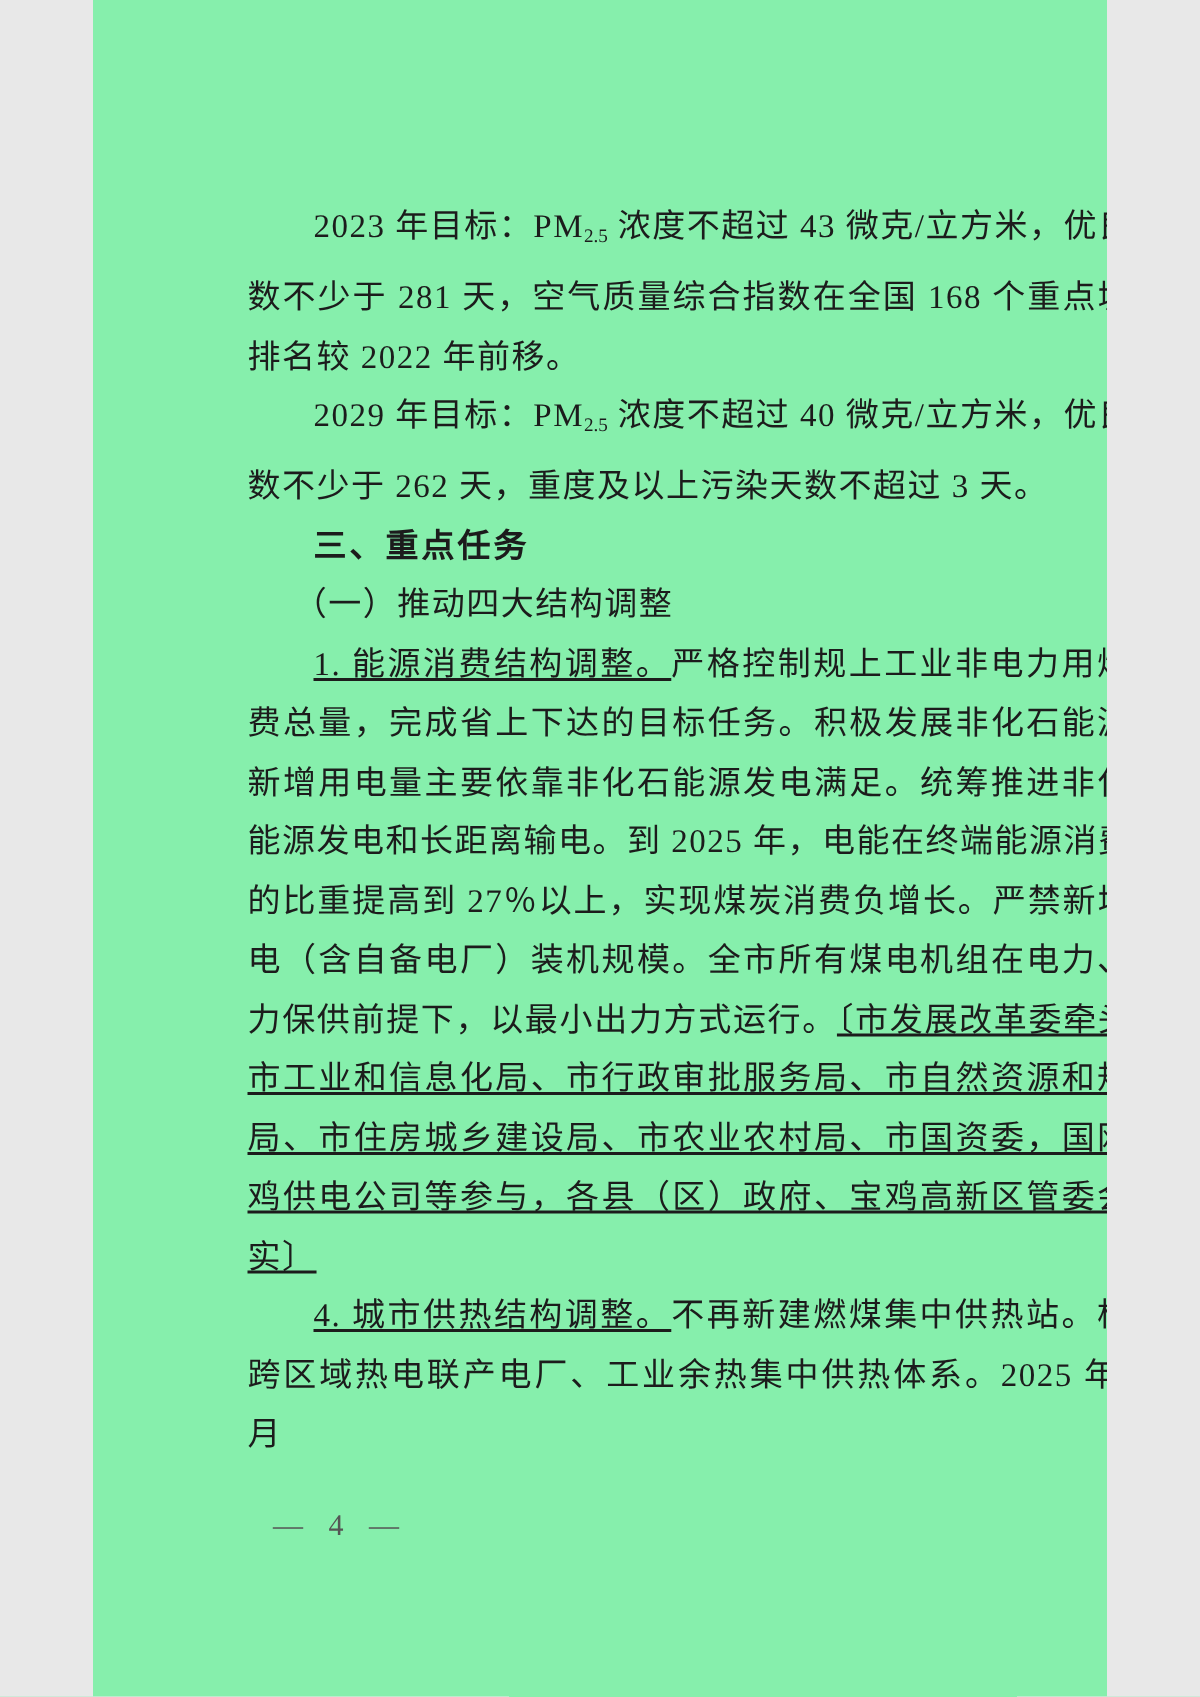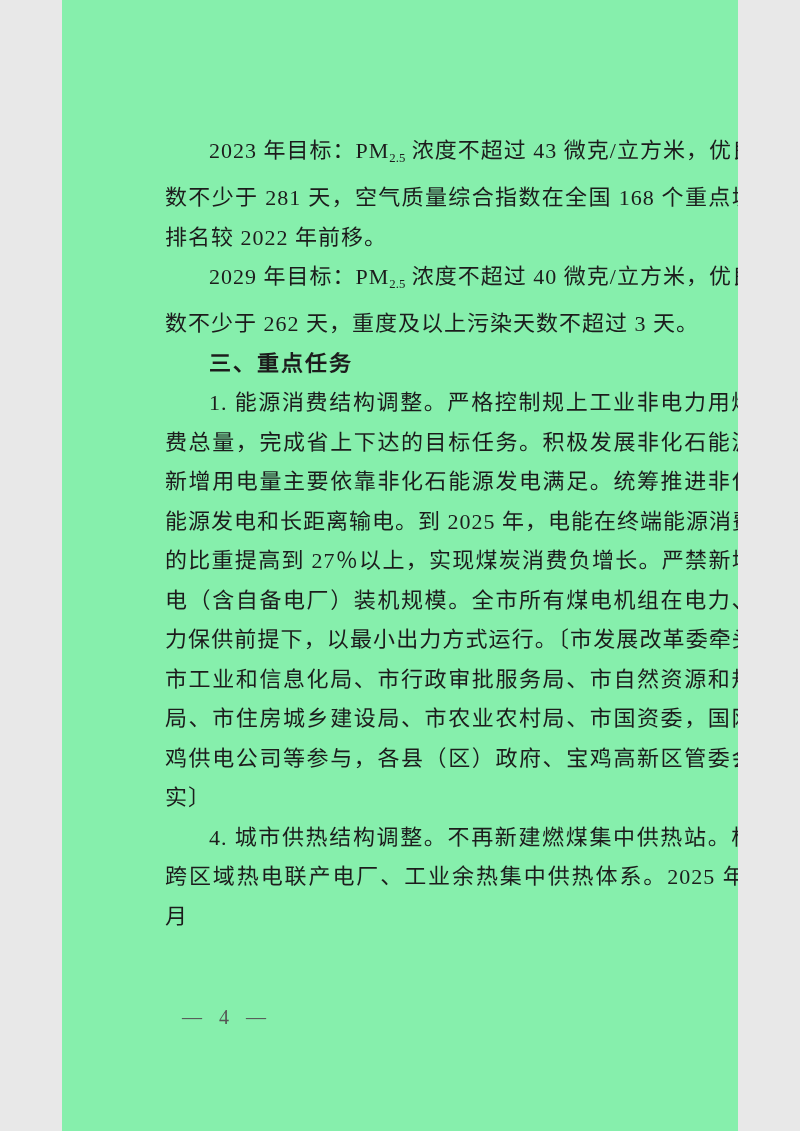"（一）推动四大结构调整" p.para { html: none -> <p><span>（一）推动四大结构调整</span></p> }
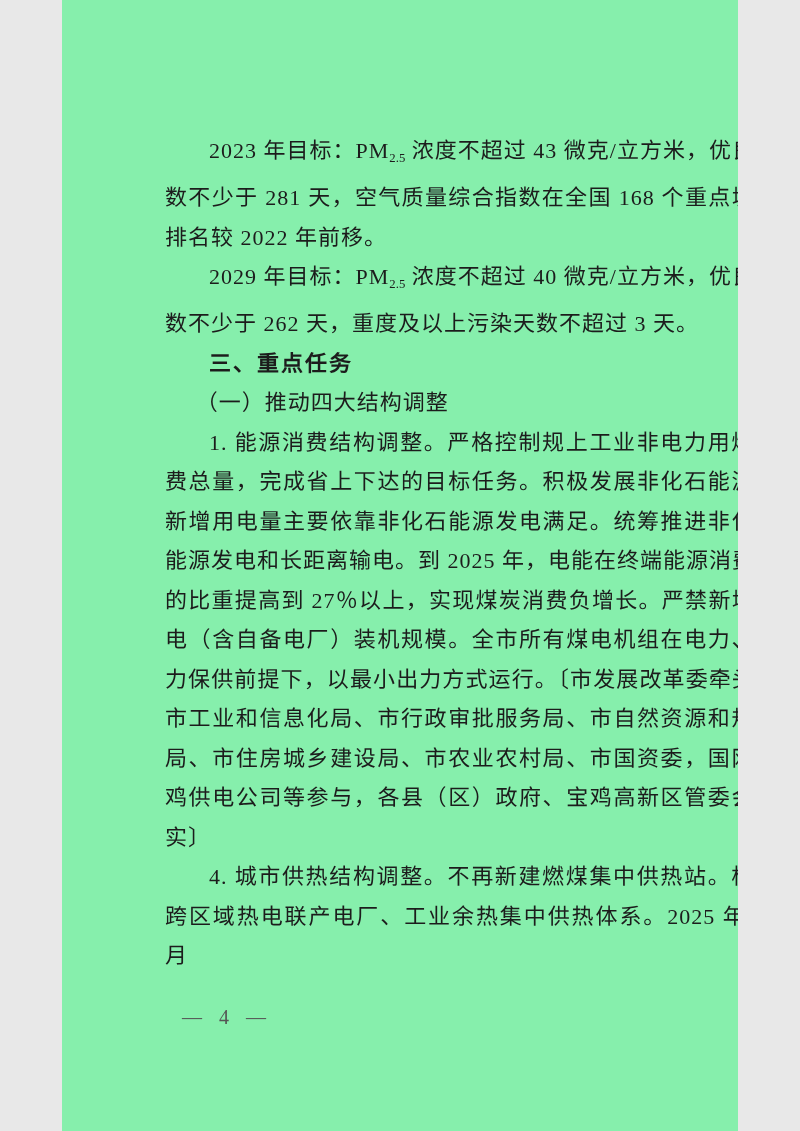"1. 能源消费结构调整。" .seg-kaiti { text-decoration: none -> underline }
